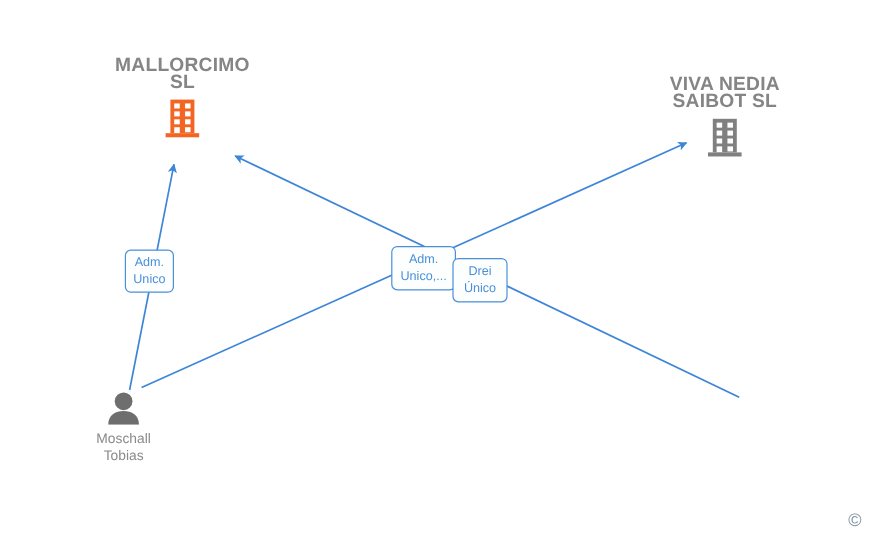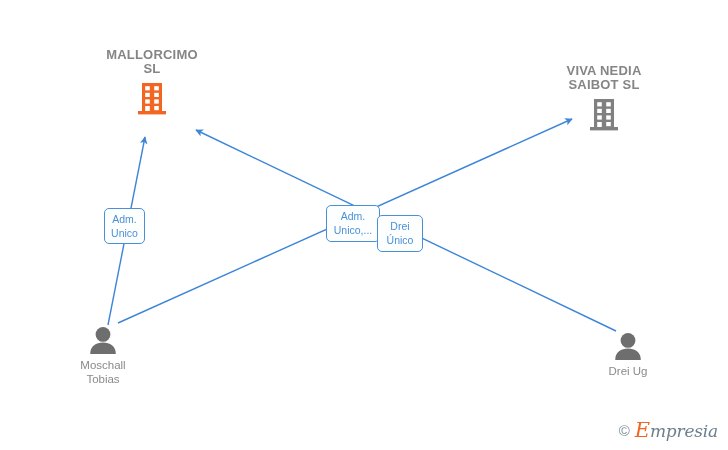"MALLORCIMO" .company-label { font-size: 13px -> 16px }
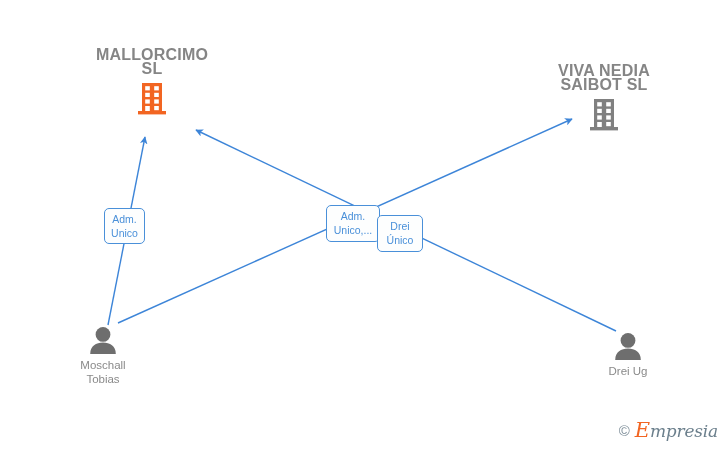"Drei Ug" div.person { html: <div> <div> <svg> <circle></circle> <path></path> </svg> </div> <div>Drei Ug</div> </div> -> none }
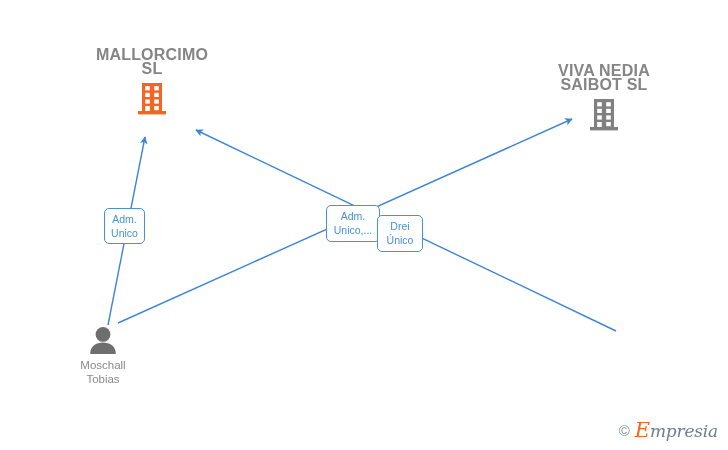"Empresia" span.brand { html: <span><span>E</span><span>mpresia</span></span> -> none }
